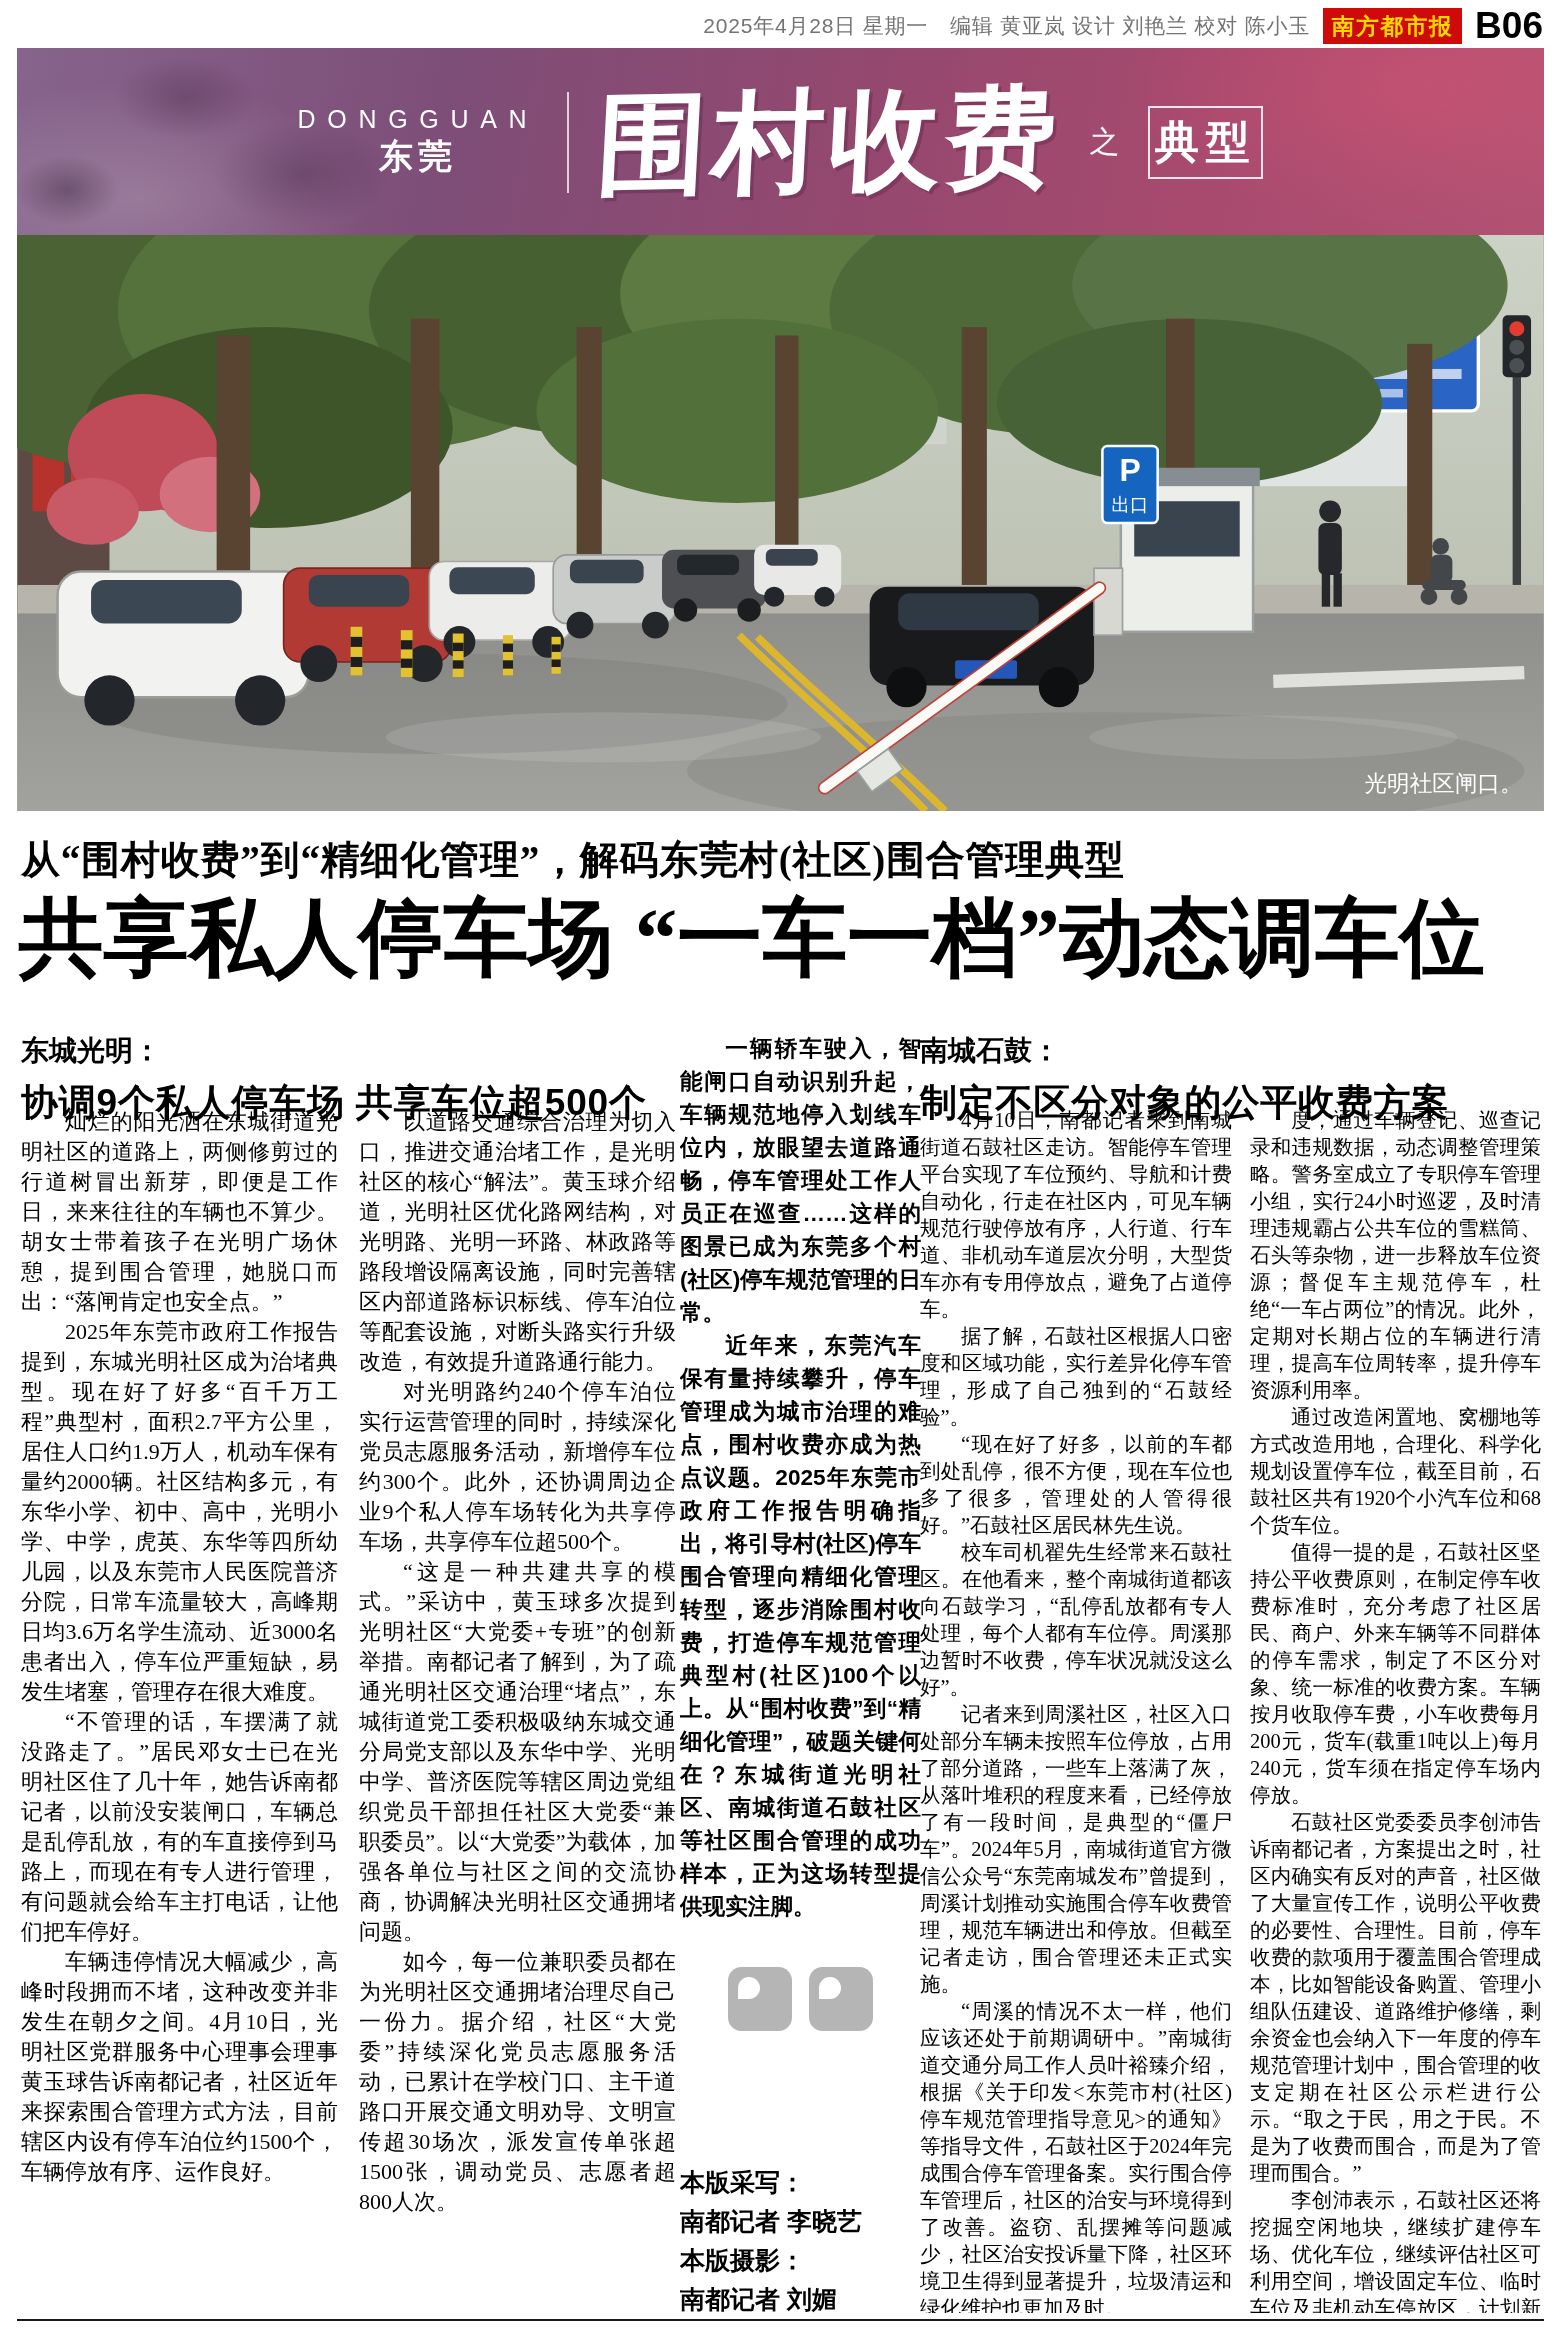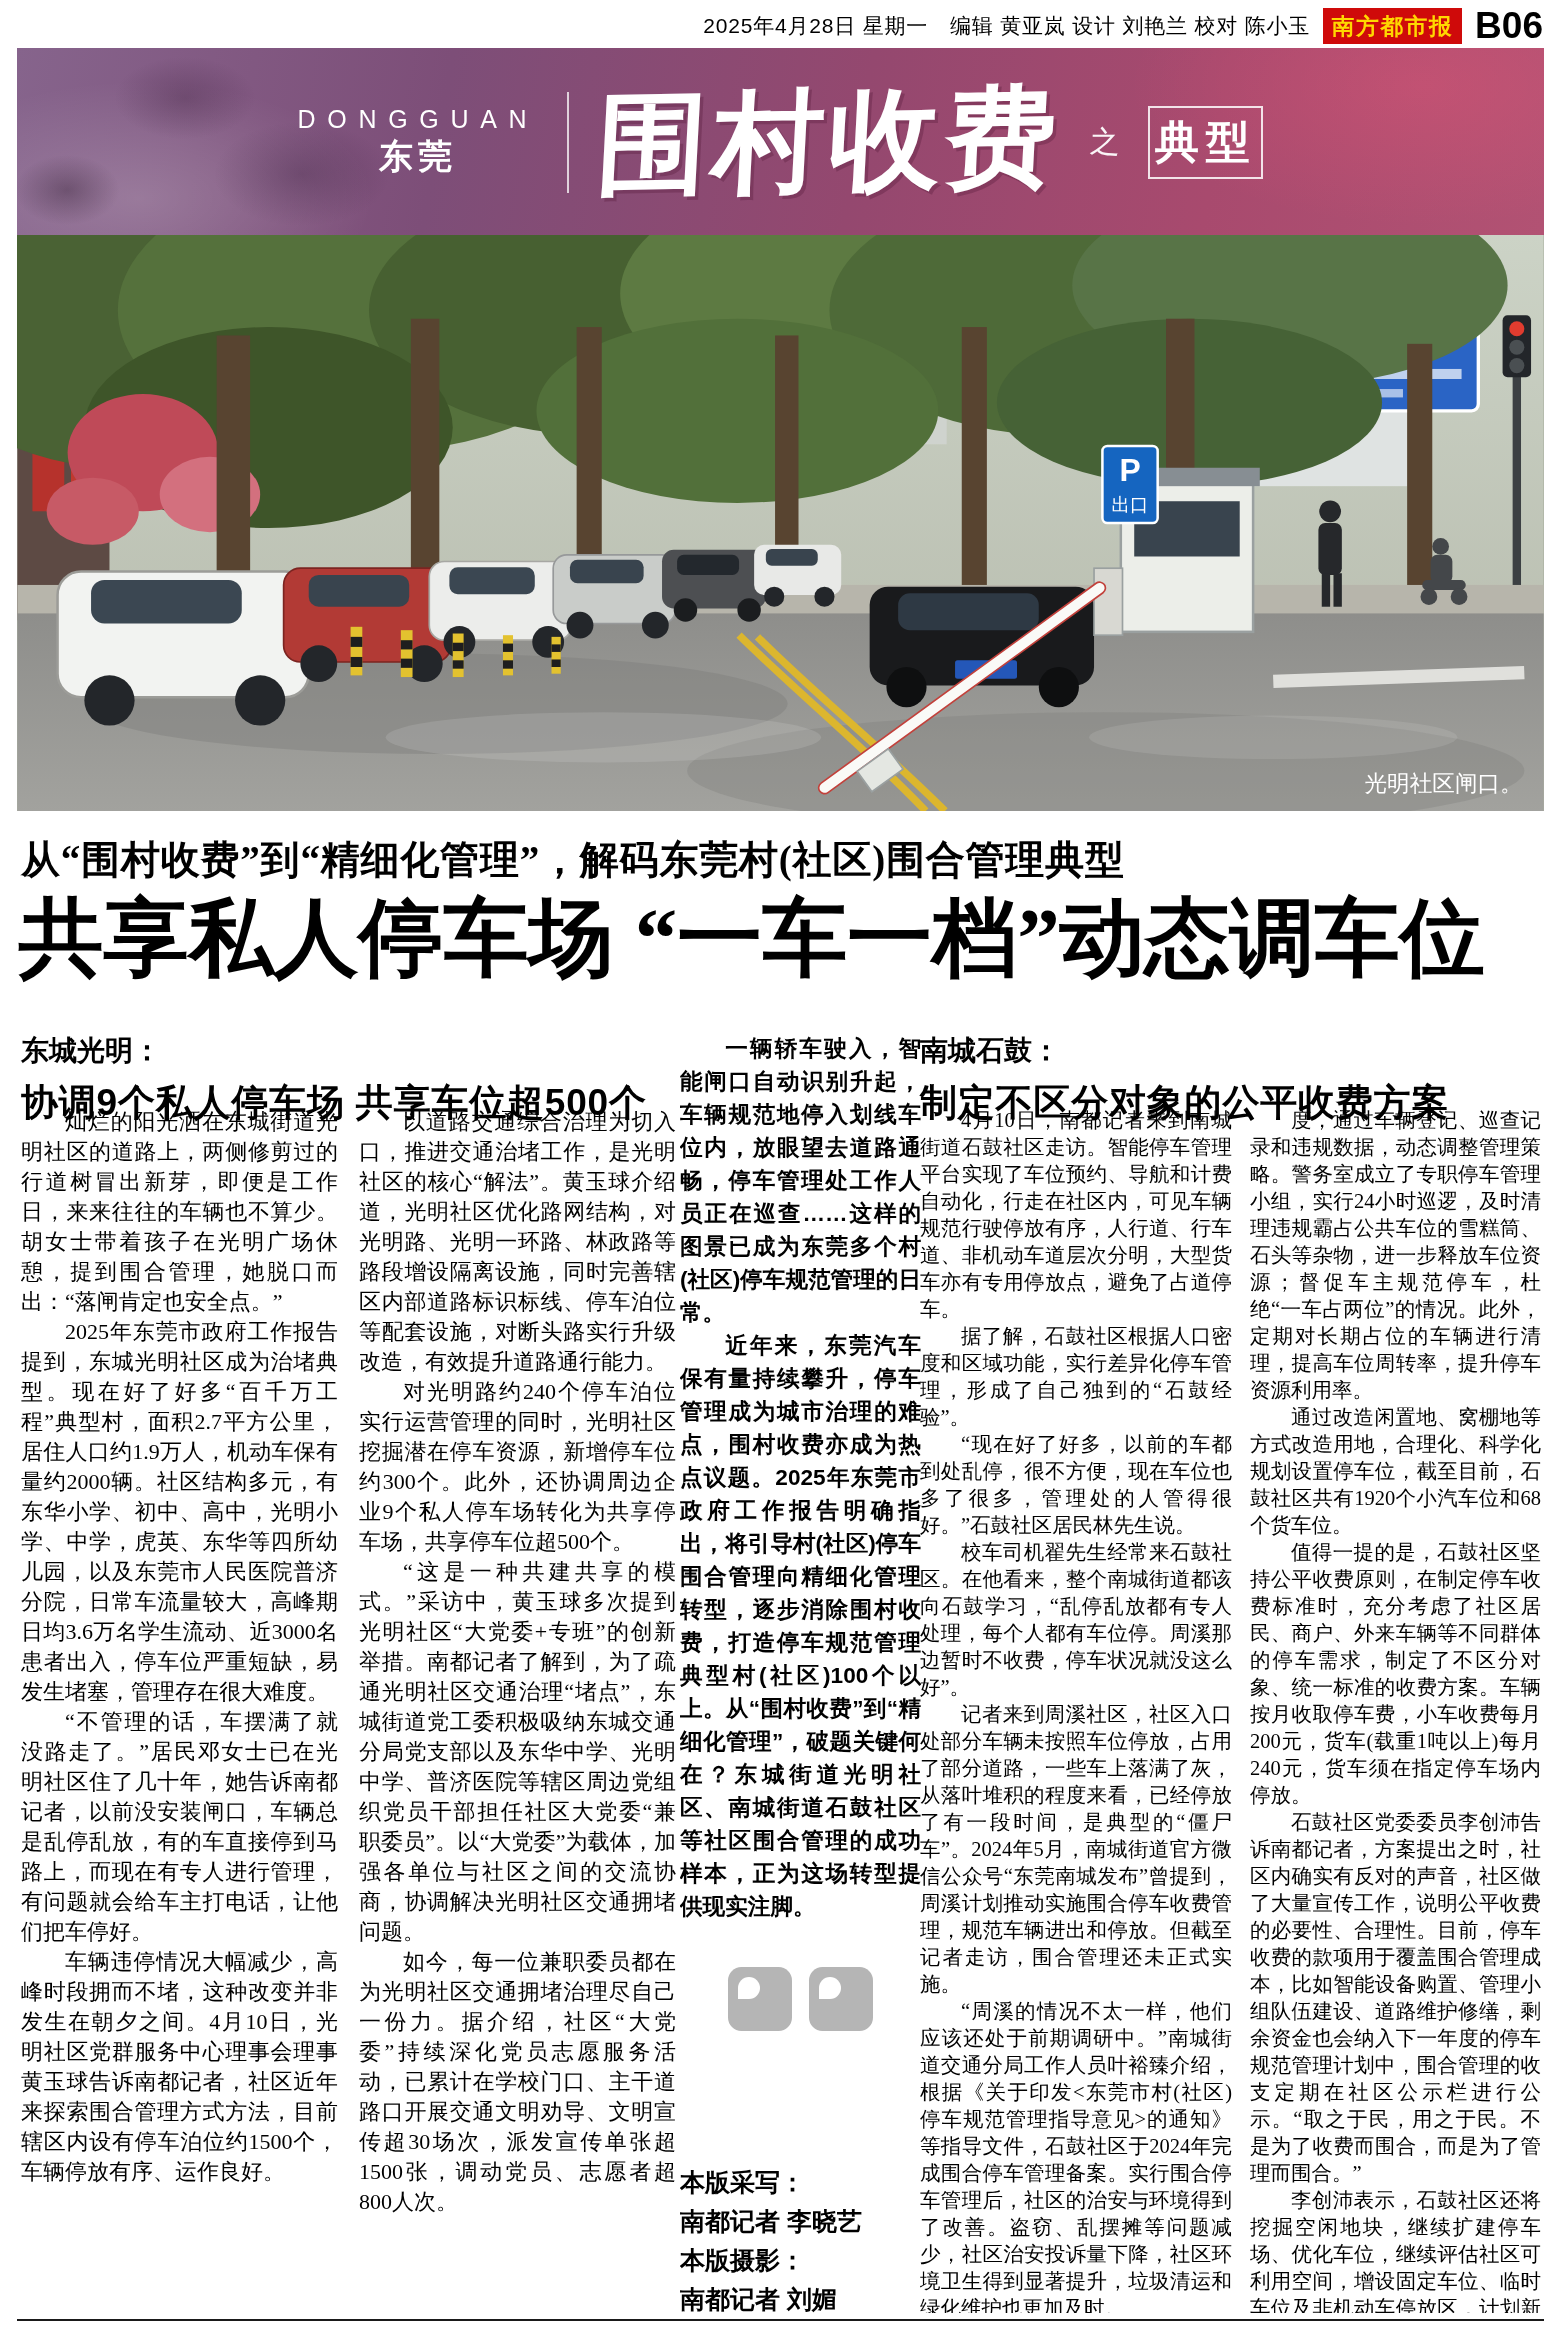"2025年4月28日 星期一 编辑 黄亚岚 设计" .dateline { color: #000000 -> #737373 }
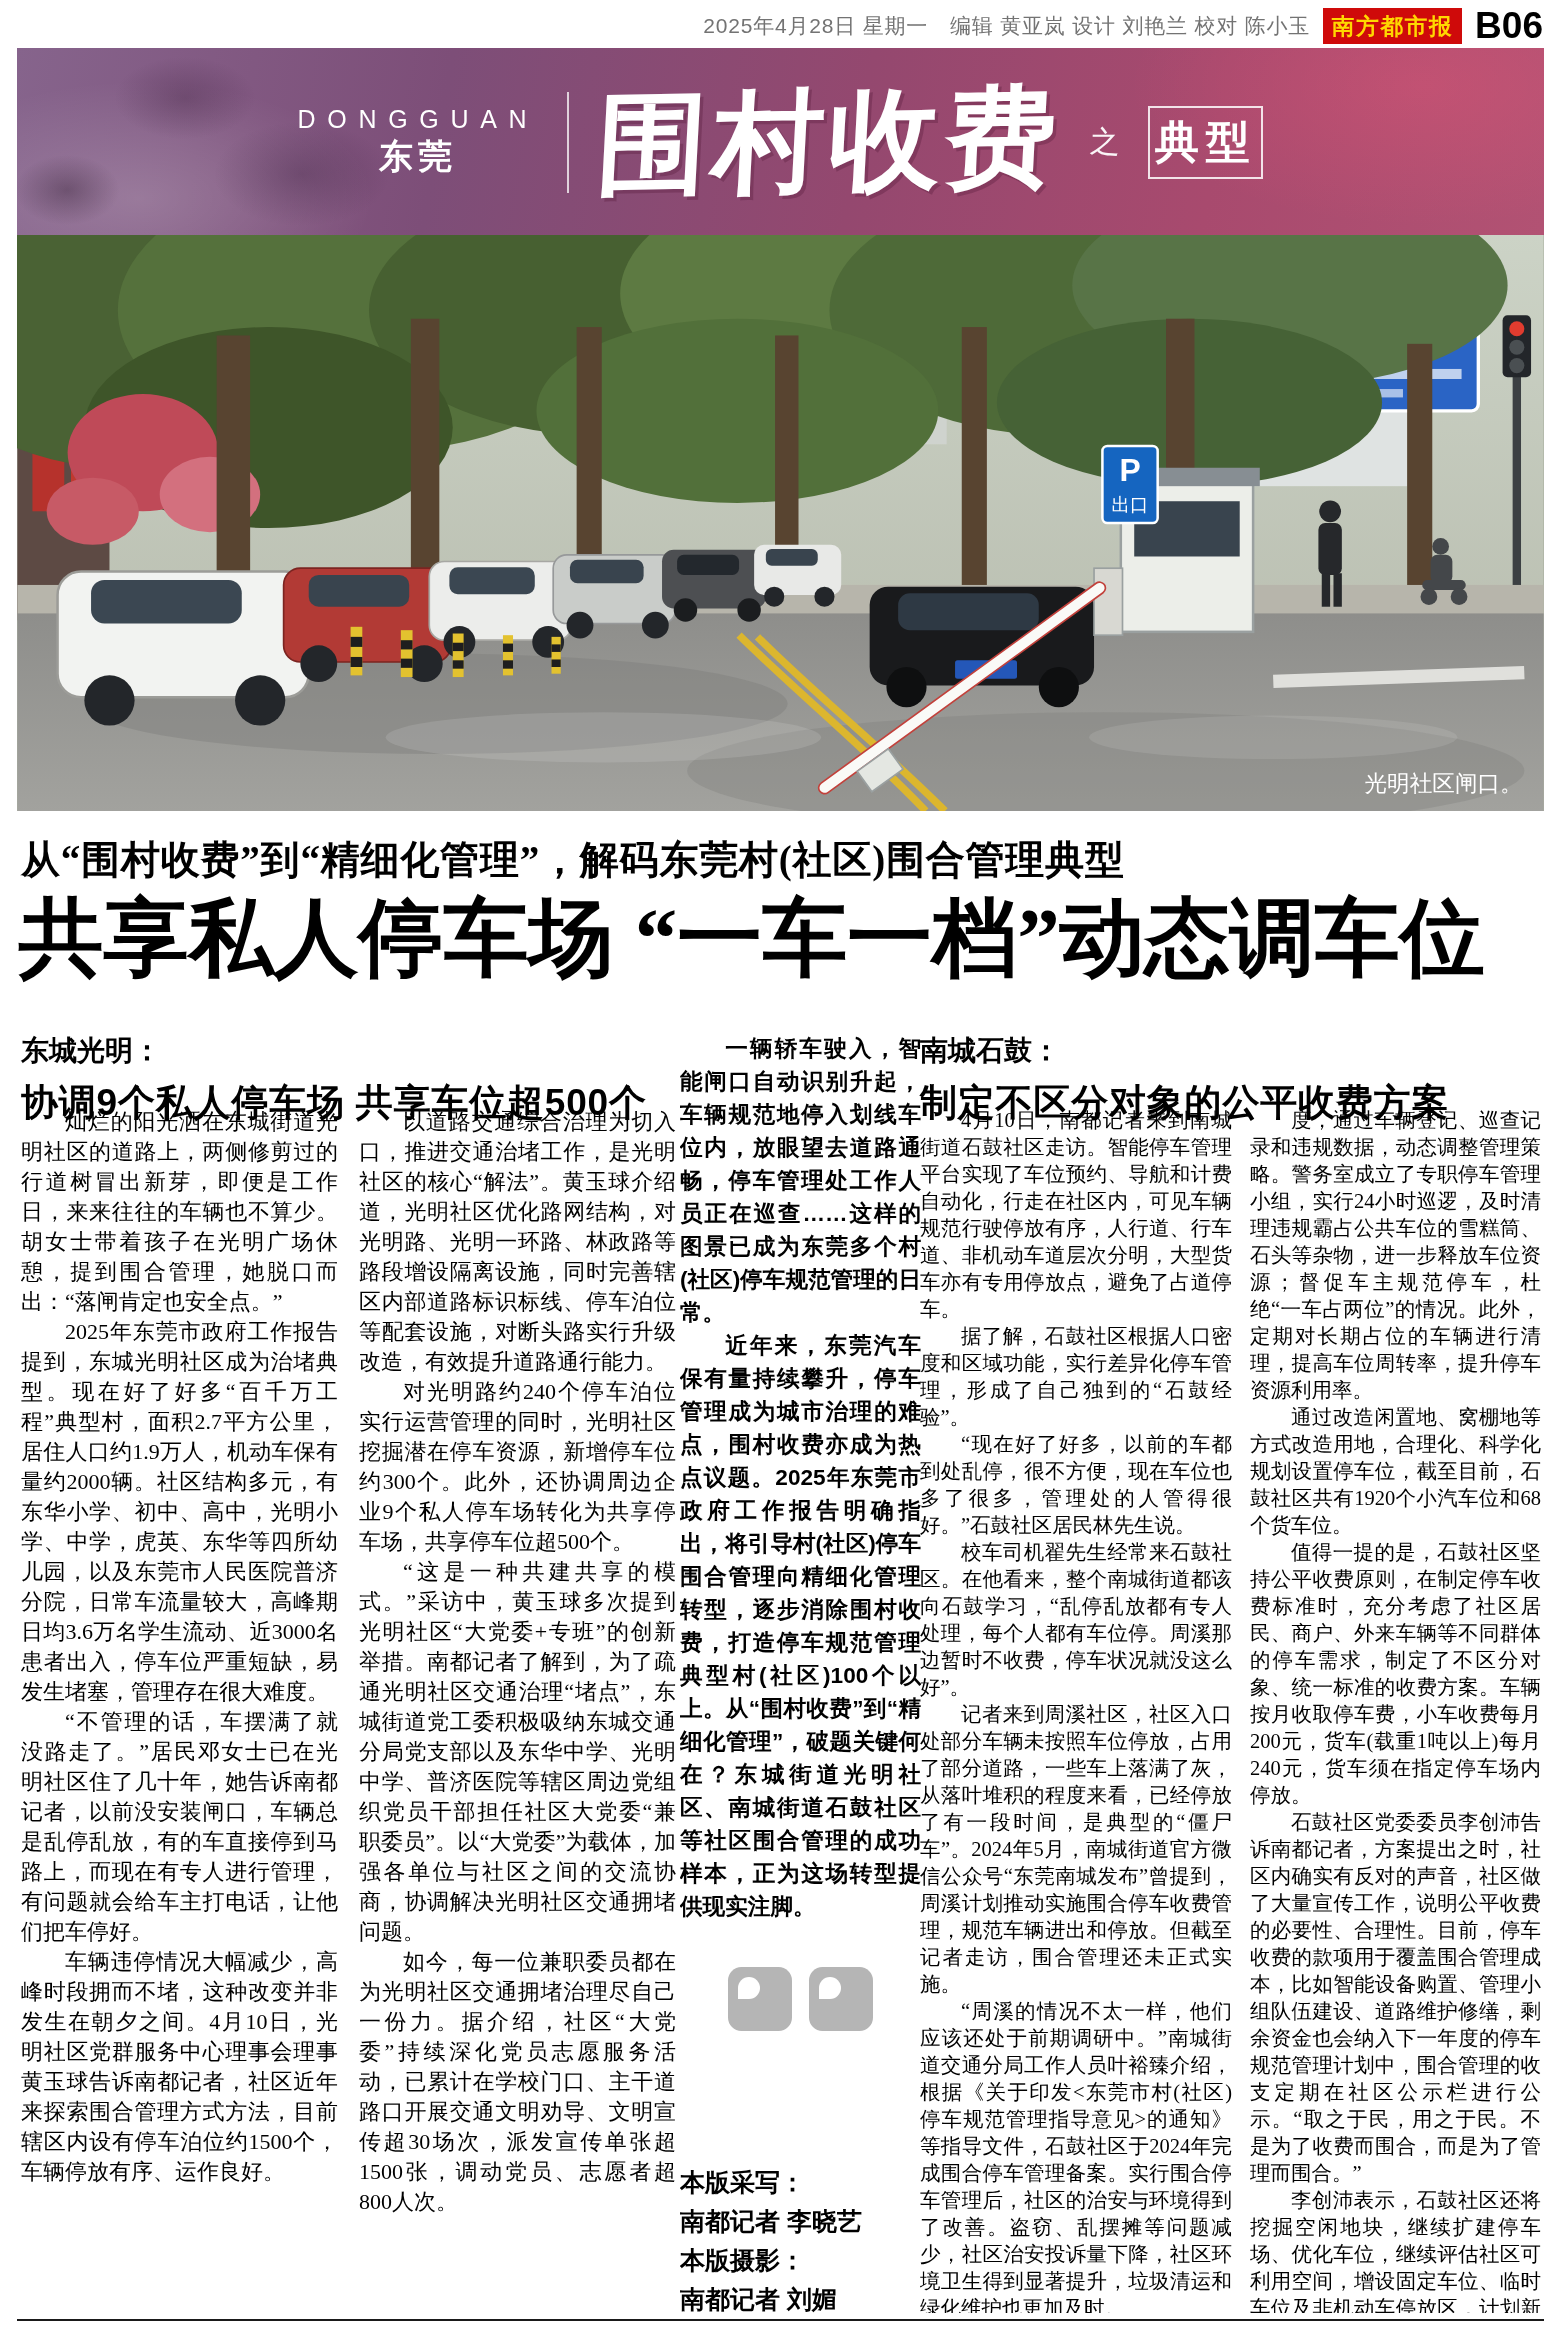"对光明路约240个停车泊位实行运营管理的同时，光明社区挖掘潜在停车资源，新增停车" p { text: 光明社区挖掘潜在停车资源 -> 持续深化党员志愿服务活动 }
